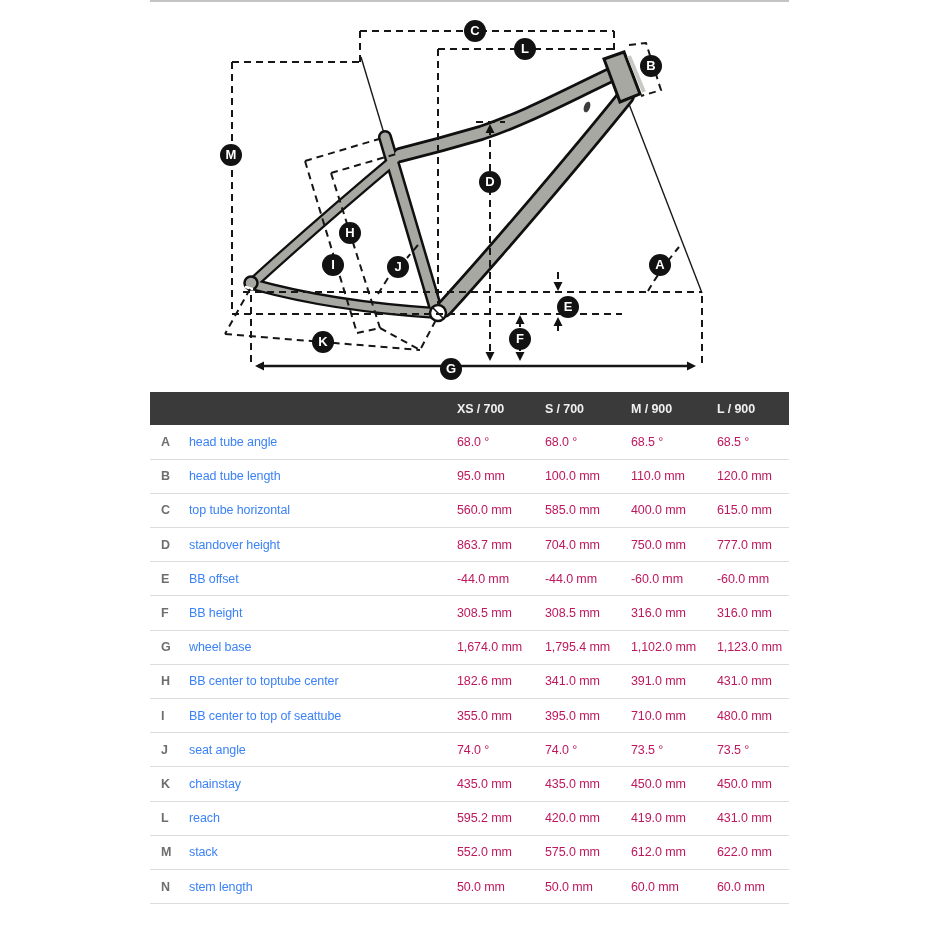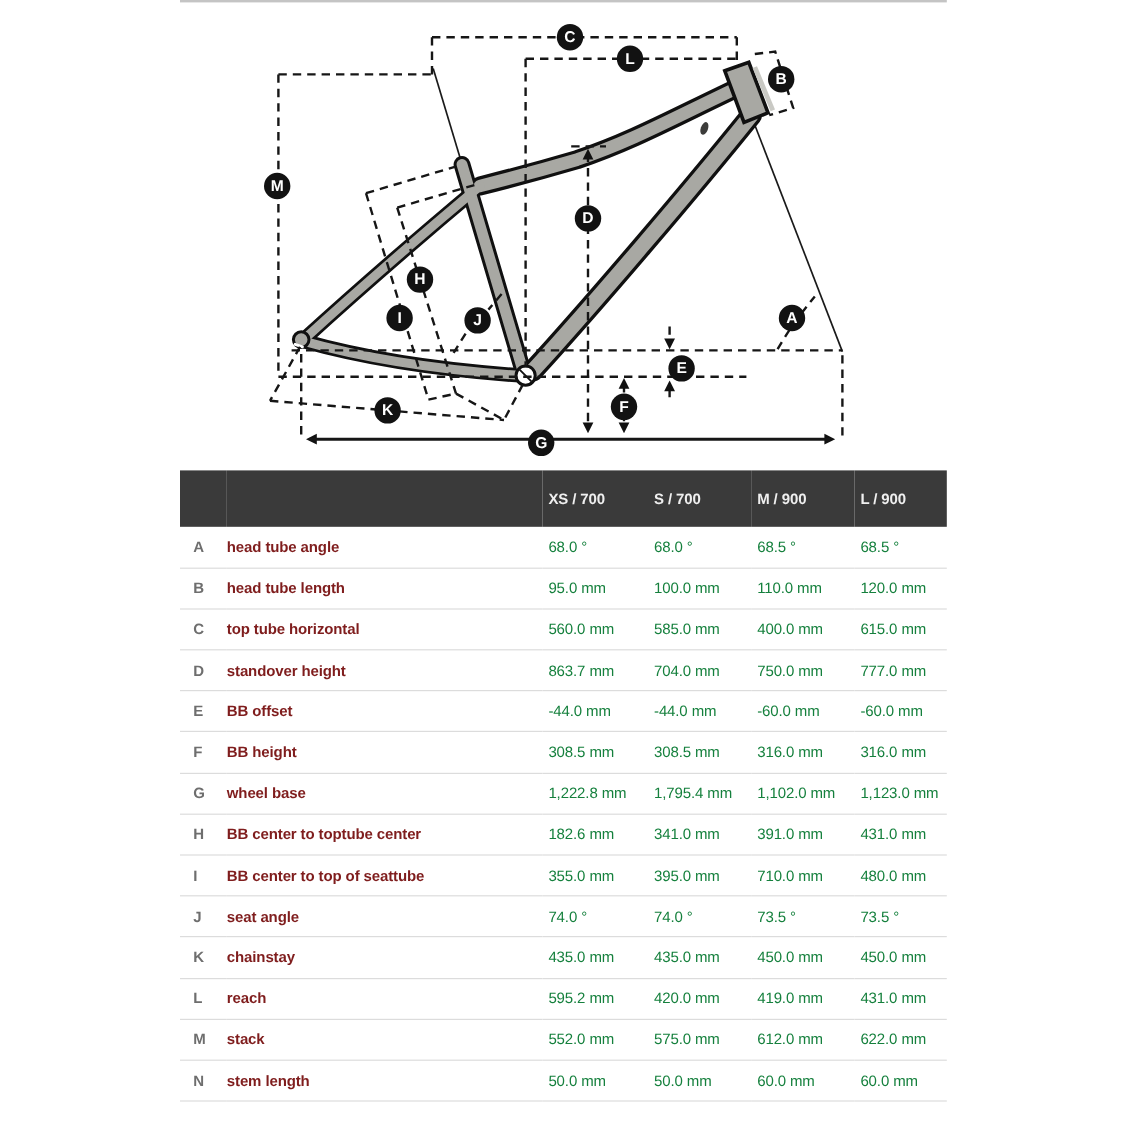"XS / 700" thead th { height: 47px -> 33px }
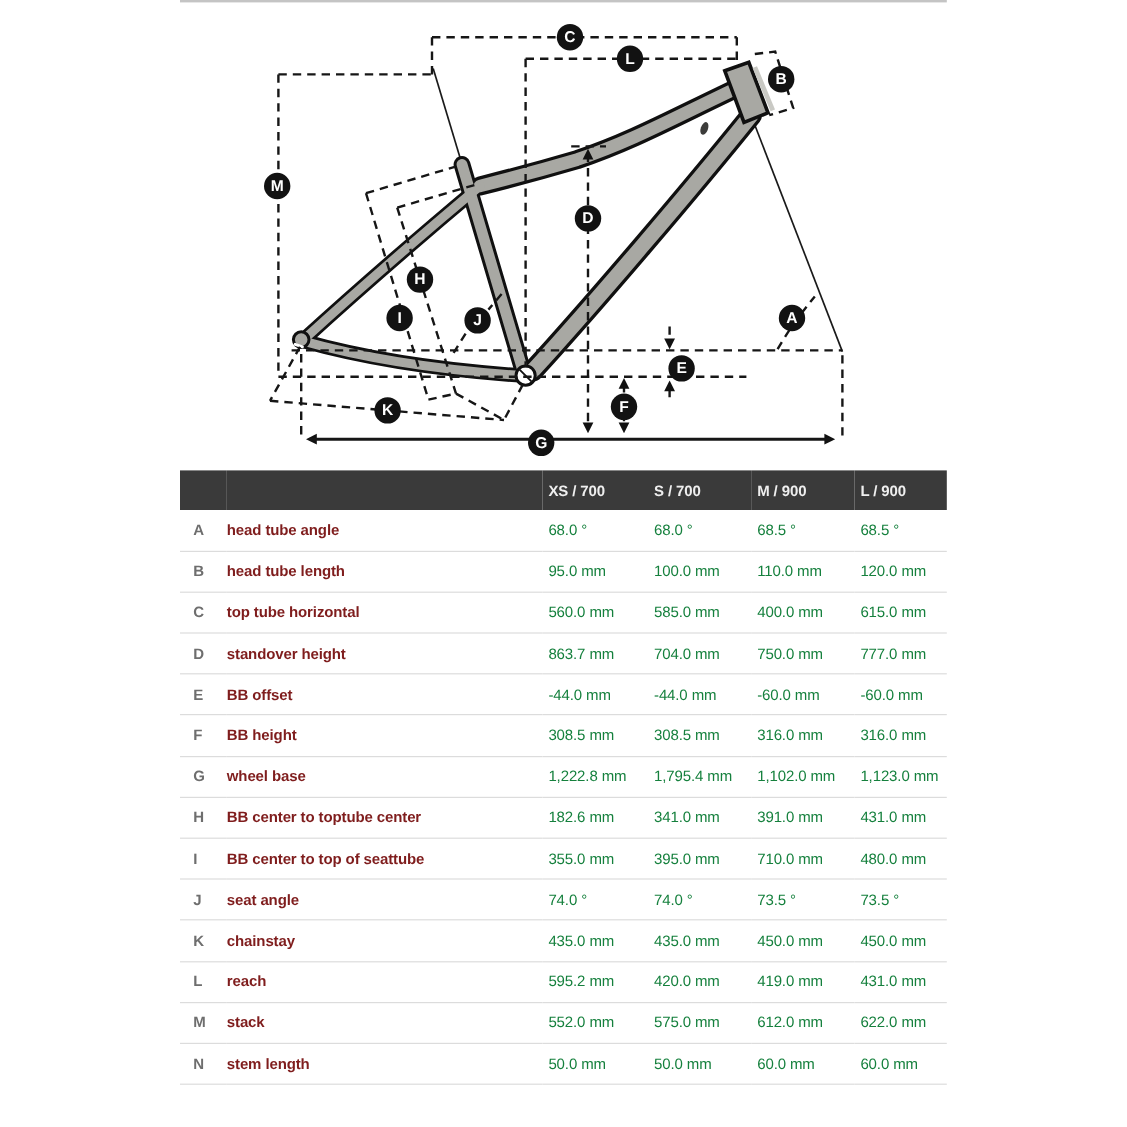"head tube angle" td.name { color: #7f1d1d -> #3b82f6; font-weight: bold -> normal }
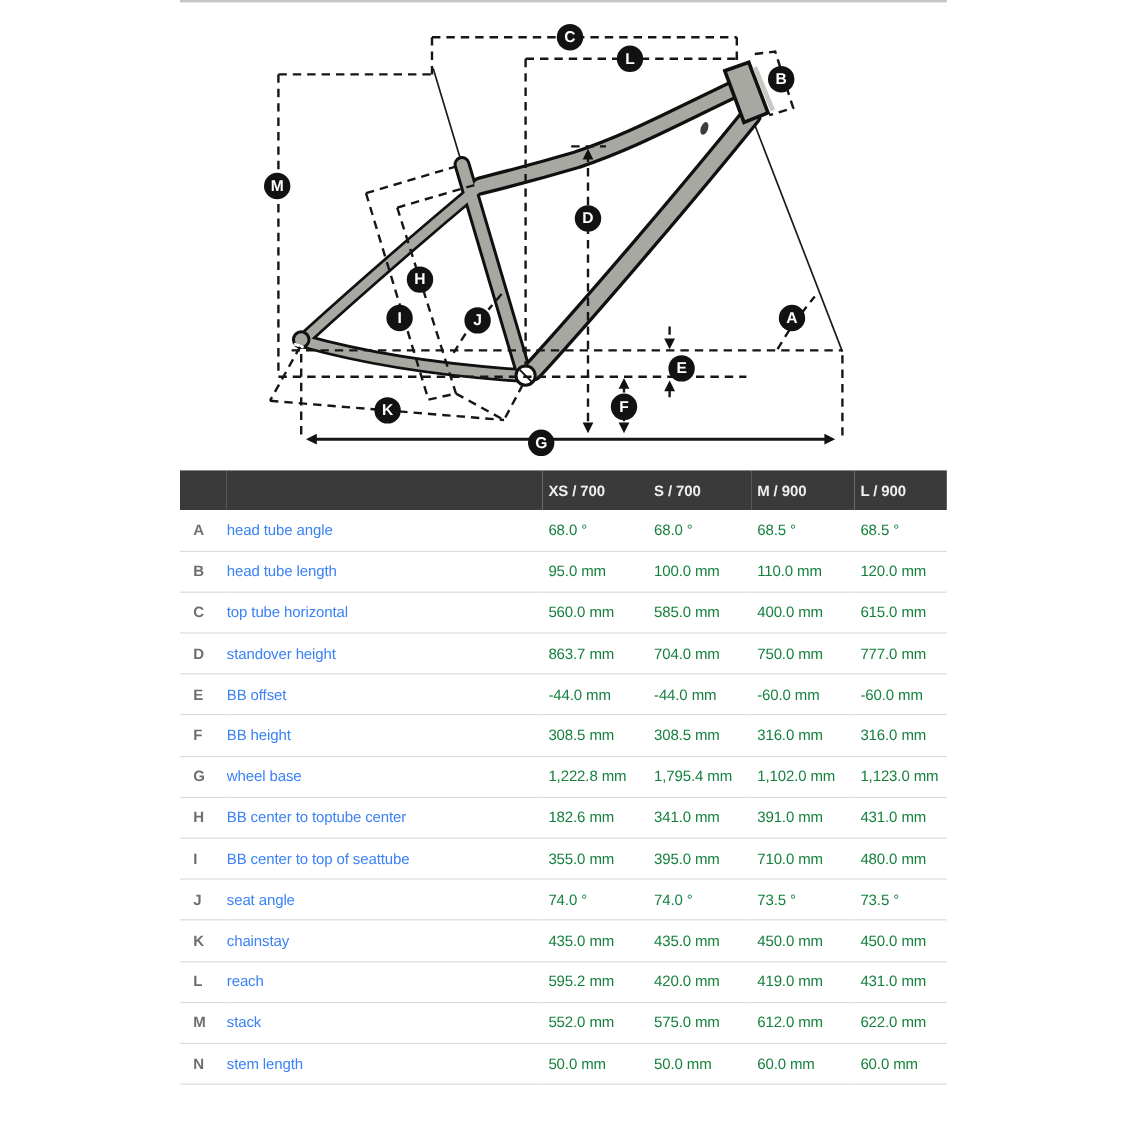"68.0 °" td.val { color: #15803d -> #be185d }
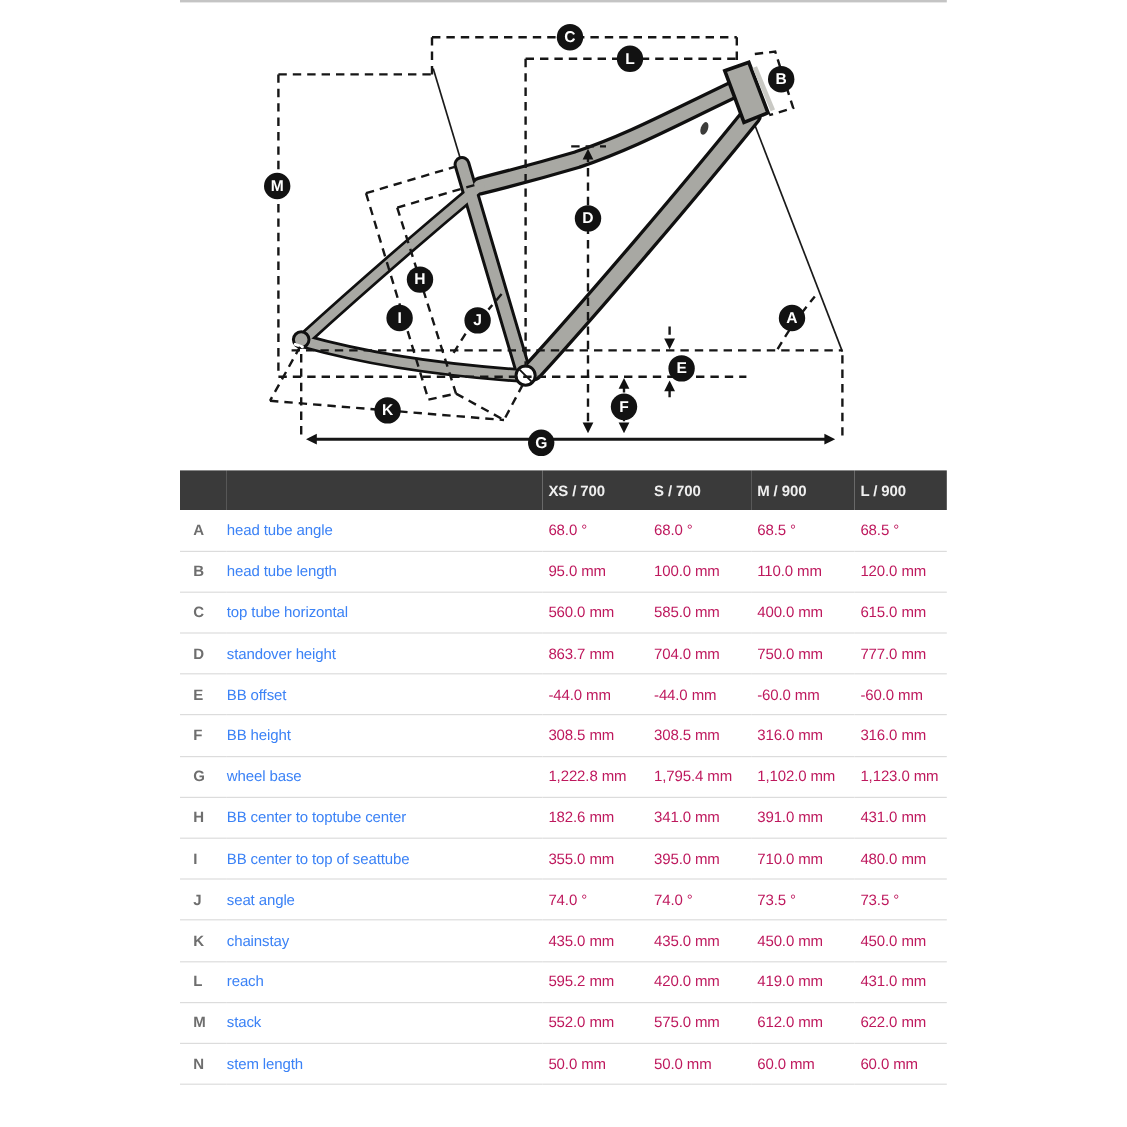"1,222.8 mm" td.val { text: 1,222.8 -> 1,674.0 }
